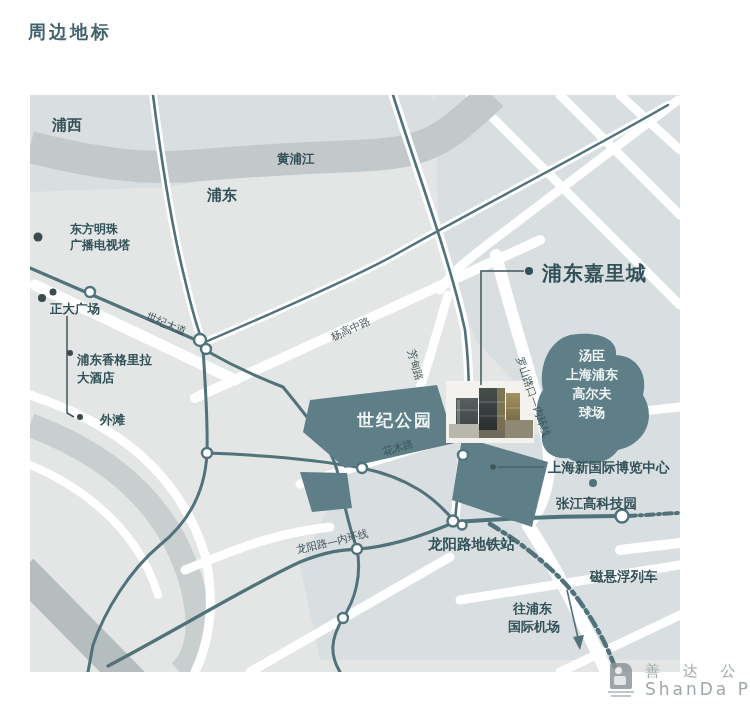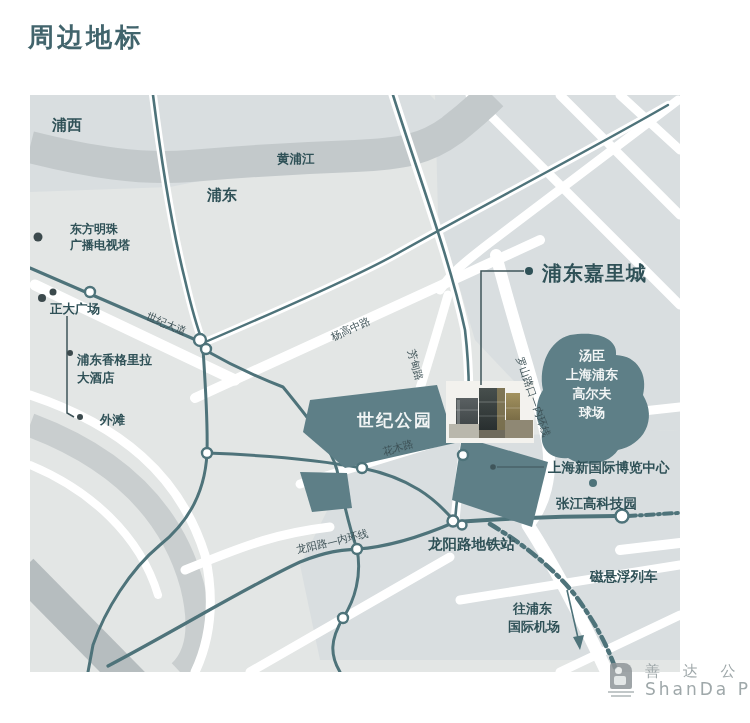"周边地标" #title { font-size: 26px -> 18px }
